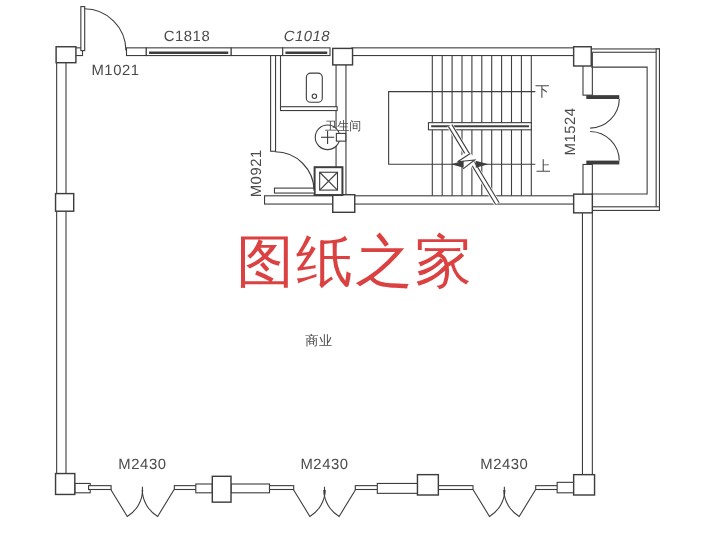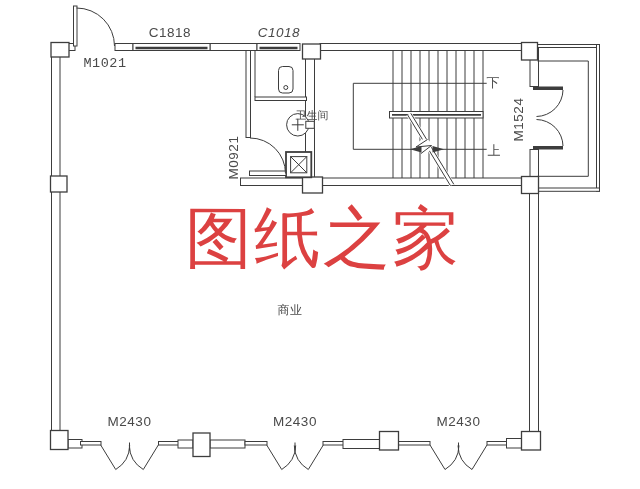"M1021" div.lbl { font-family: Liberation Mono, monospace -> none }
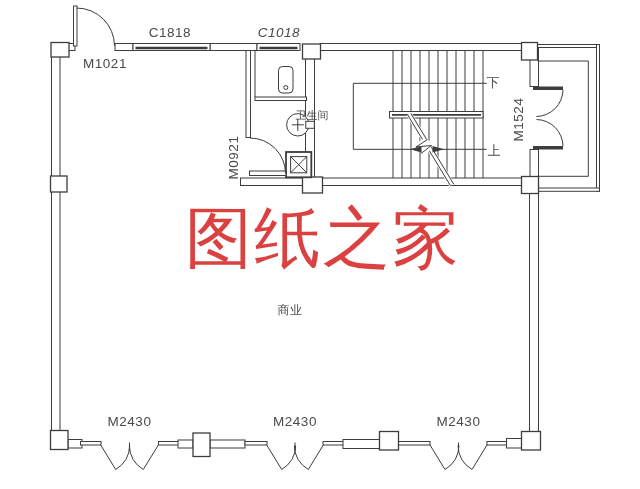"图纸之家" .wm { font-size: 67px -> 52px }
